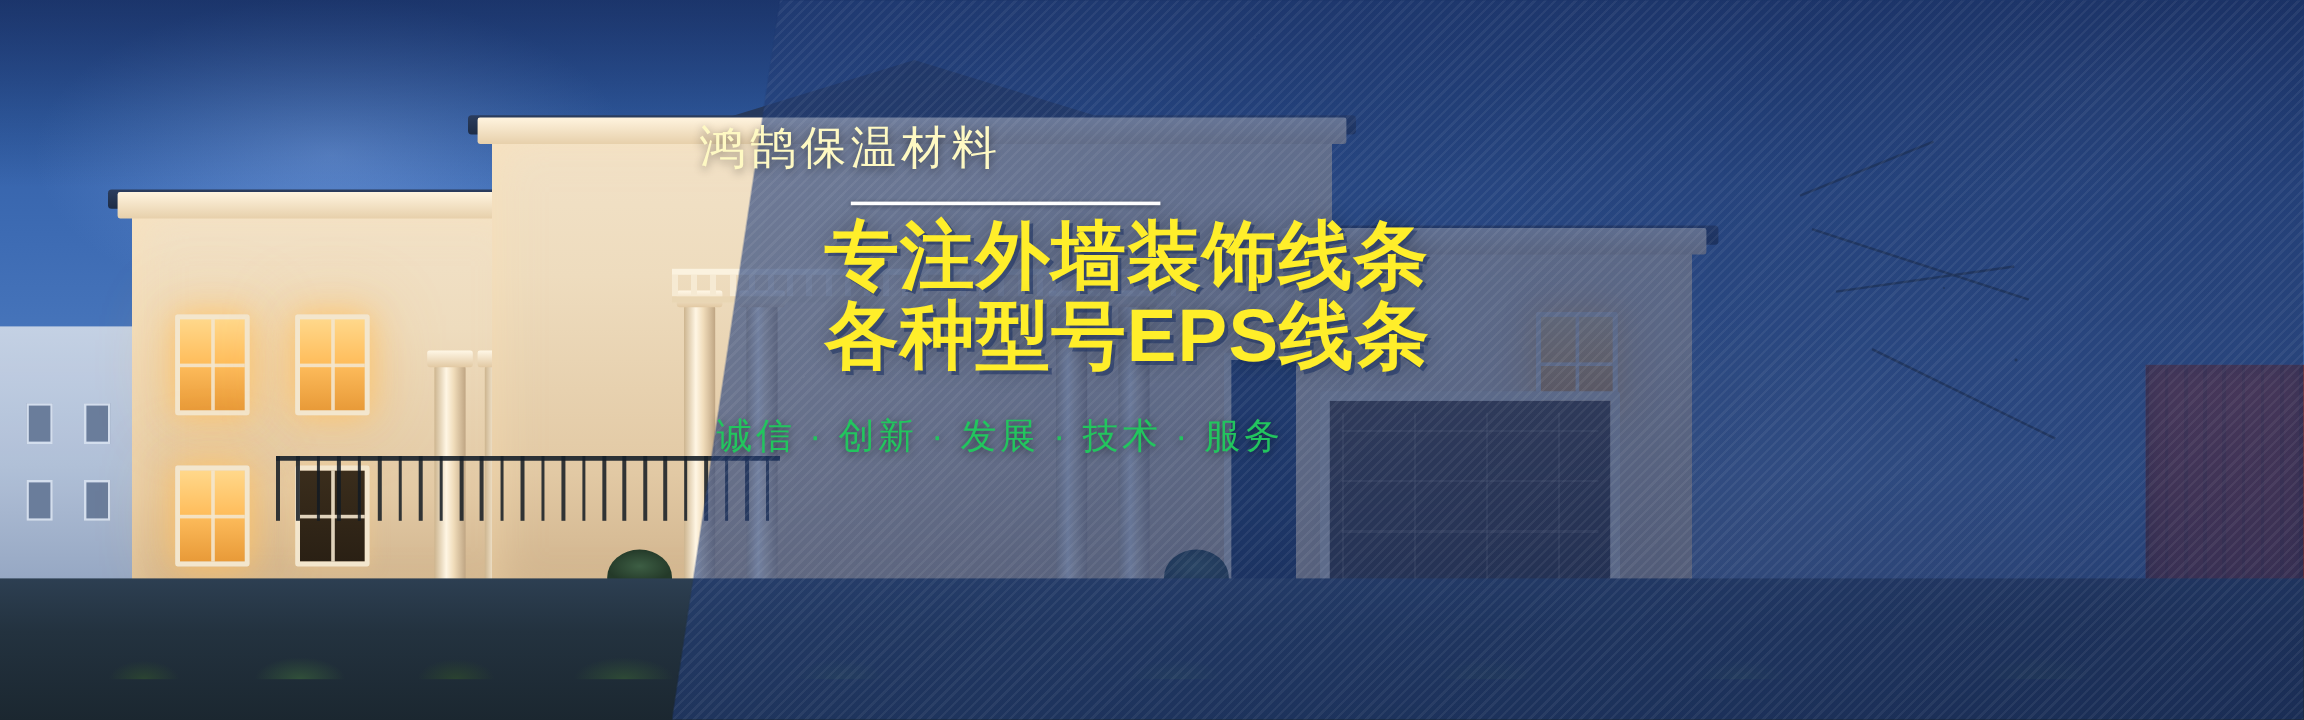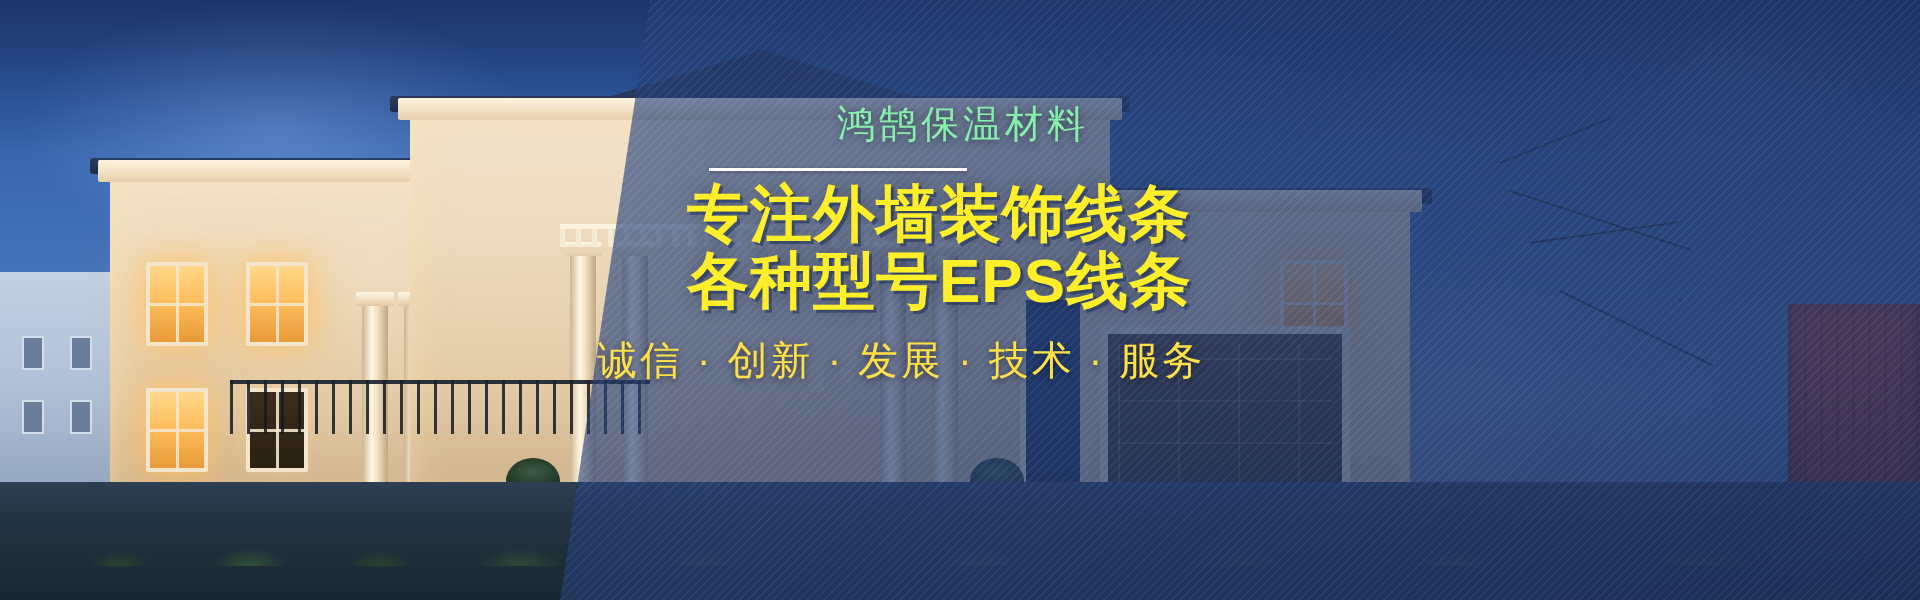"鸿鹄保温材料" .brand { color: #86efac -> #fef9c3; text-align: center -> none }
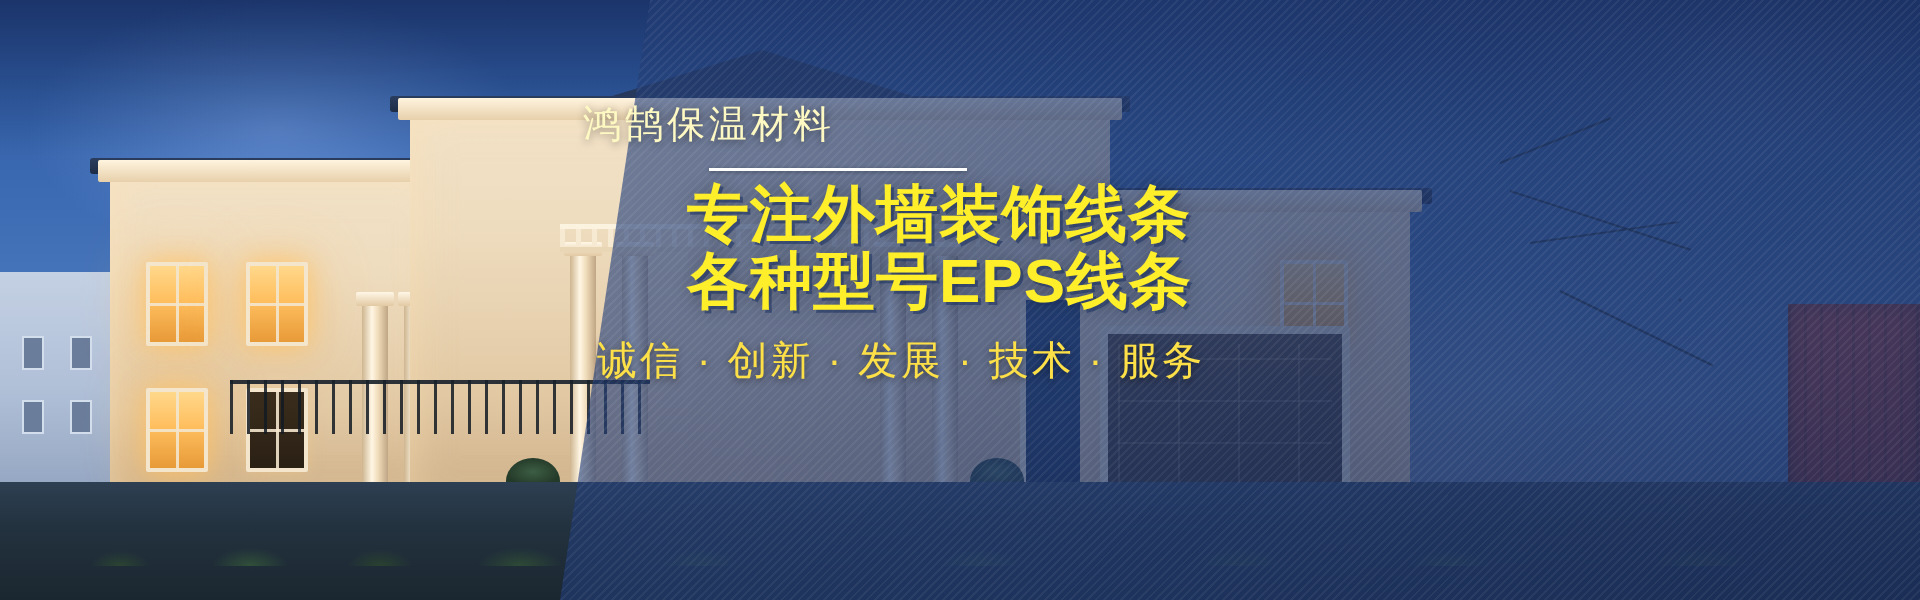"诚信 · 创新 · 发展" .tagline { color: #fde047 -> #22c55e; font-size: 40px -> 30px; margin-top: 18px -> 28px }
